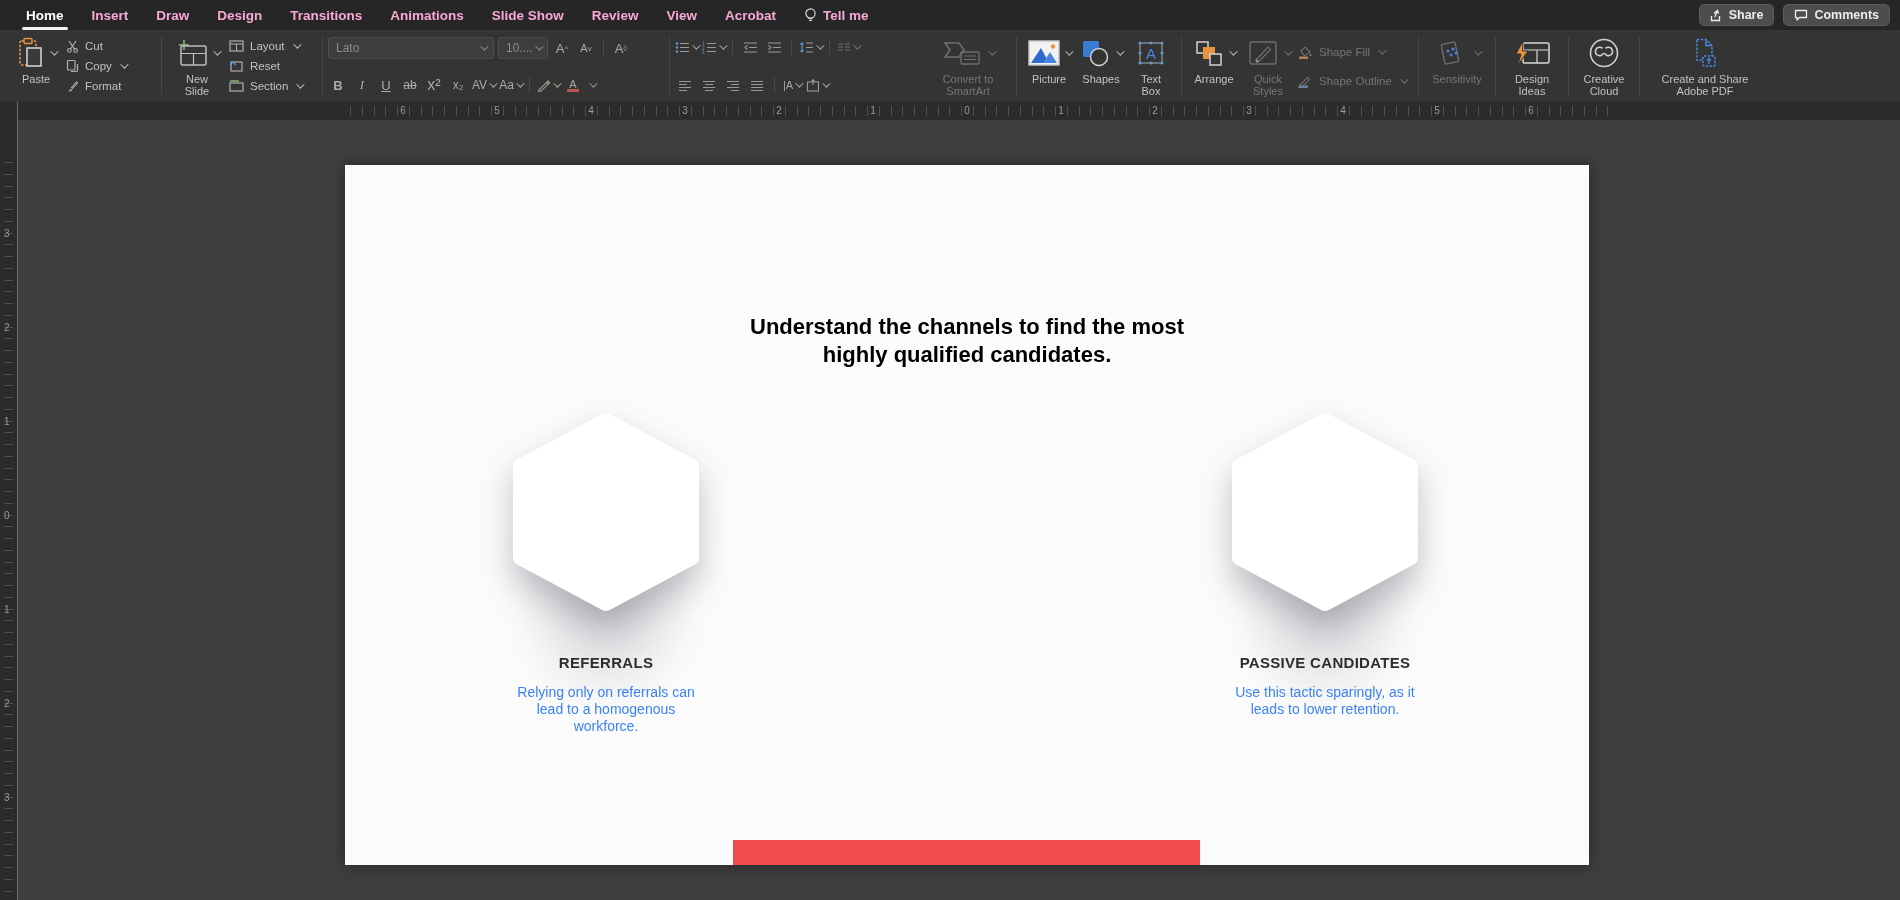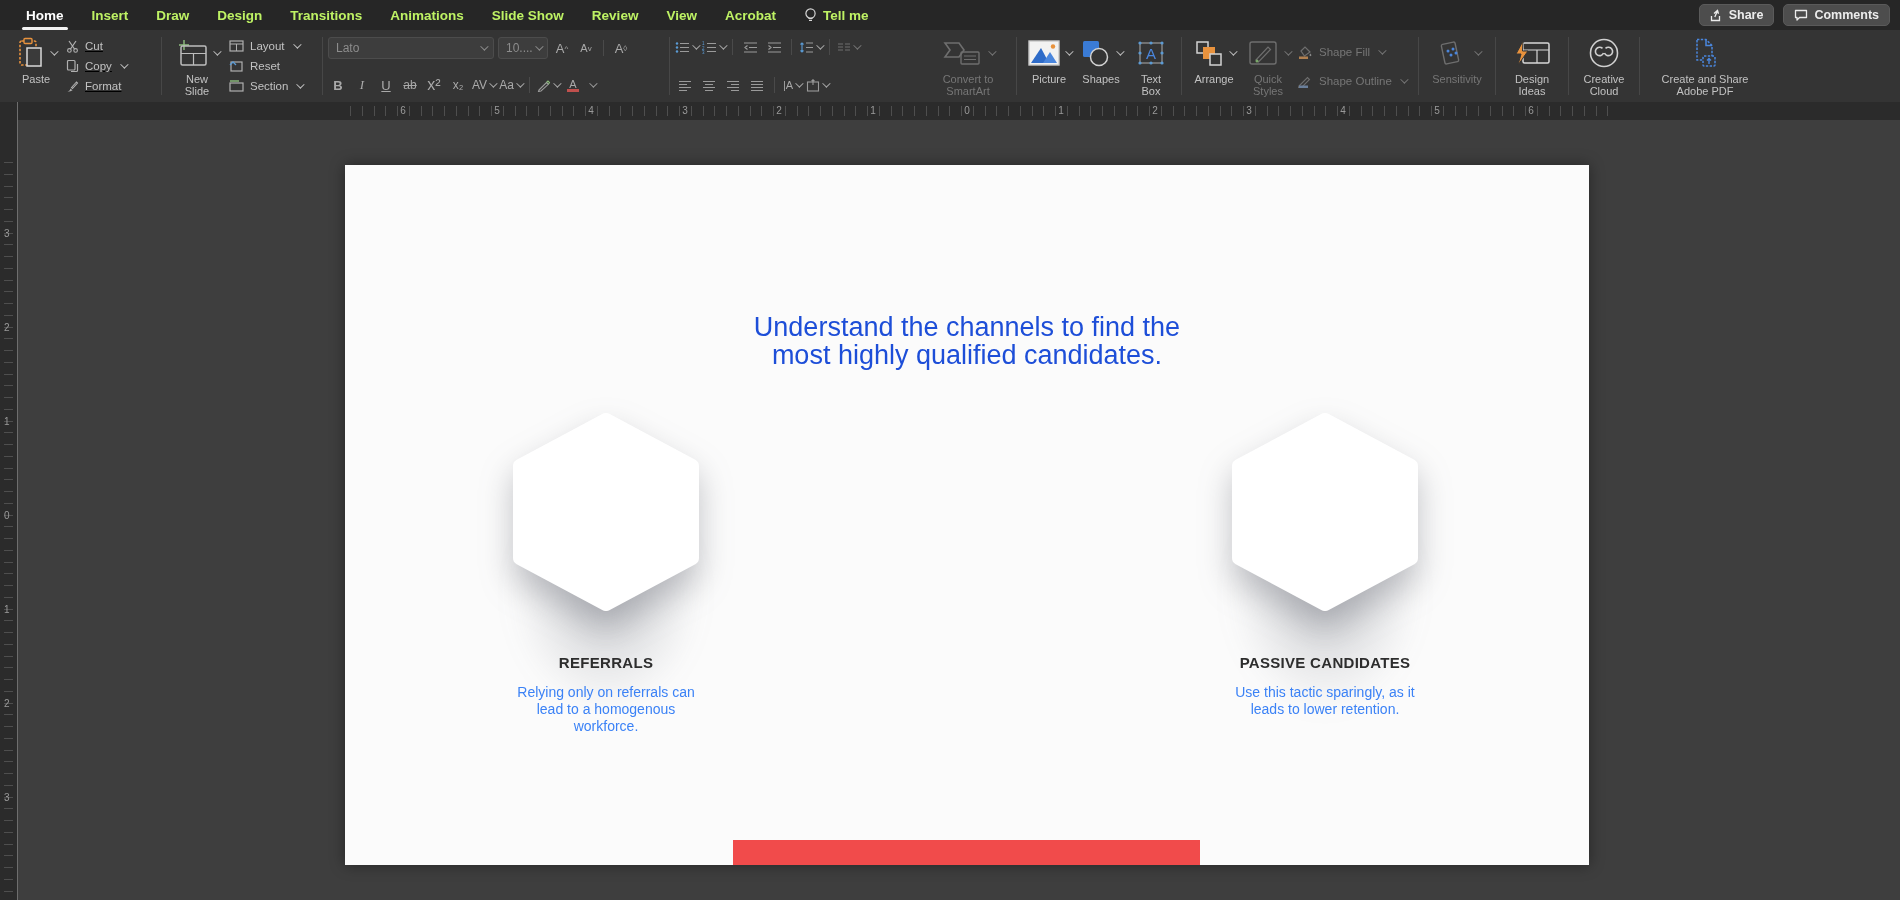"Insert" .menu-item { color: #bef264 -> #f9a8d4 }
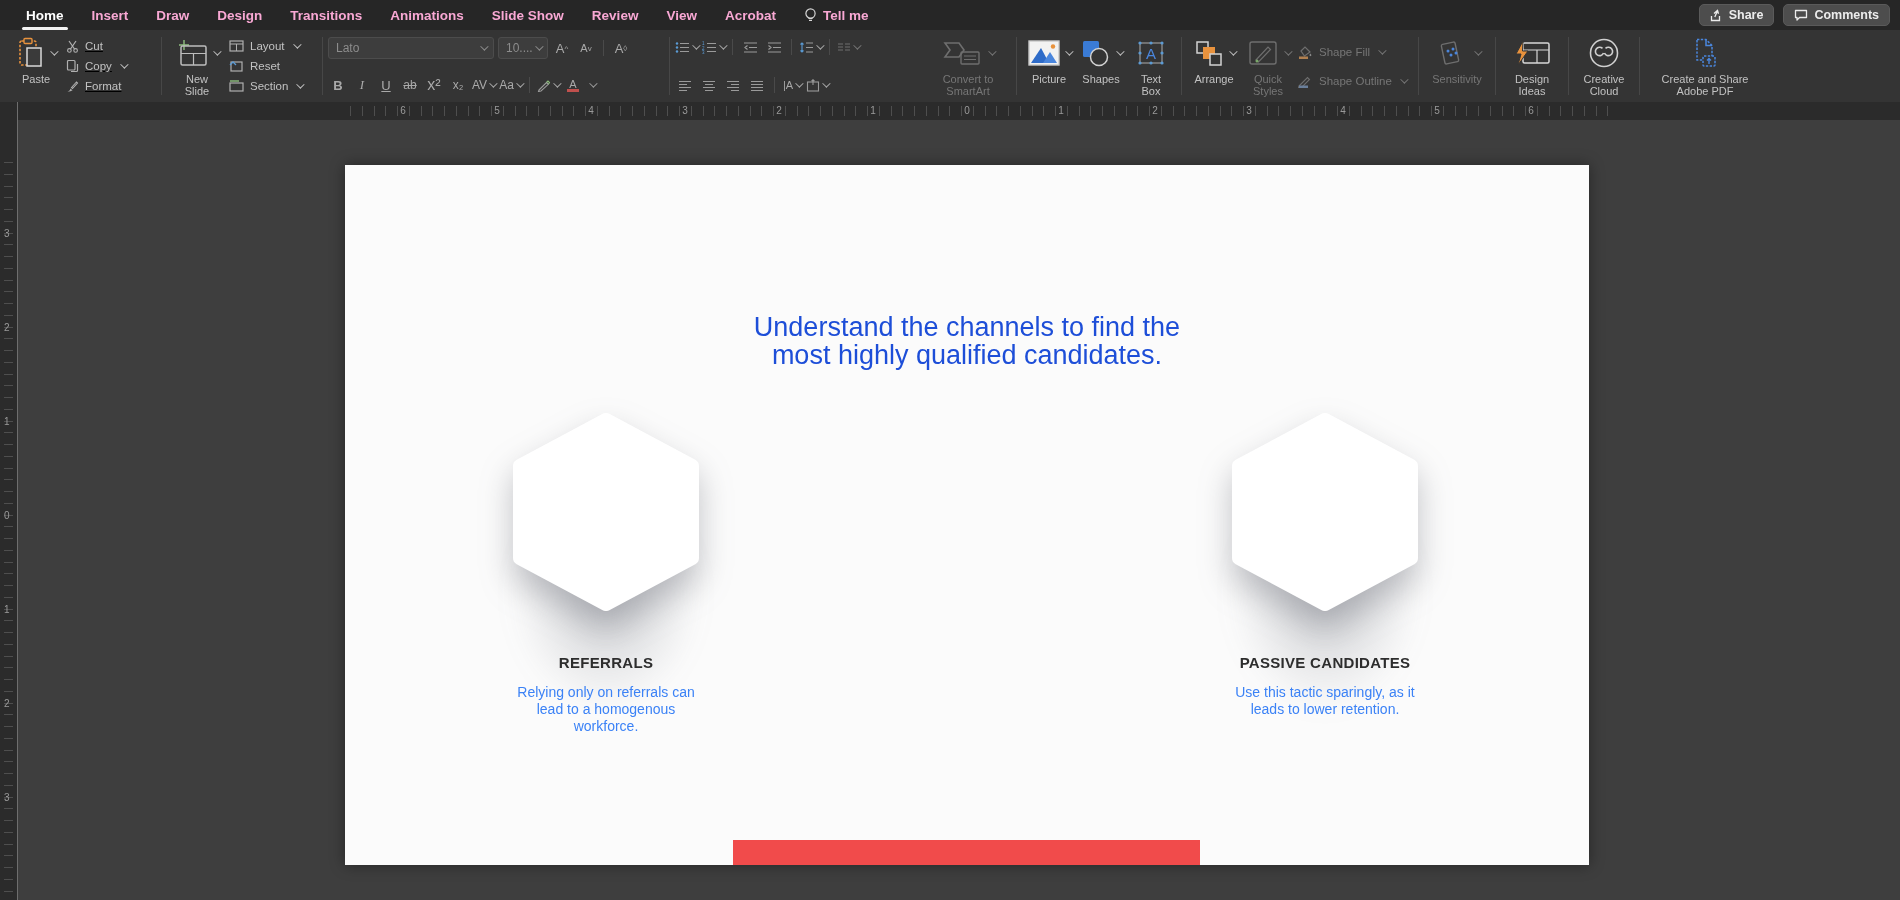"Cut" div.col-sm { text-decoration: underline -> none }
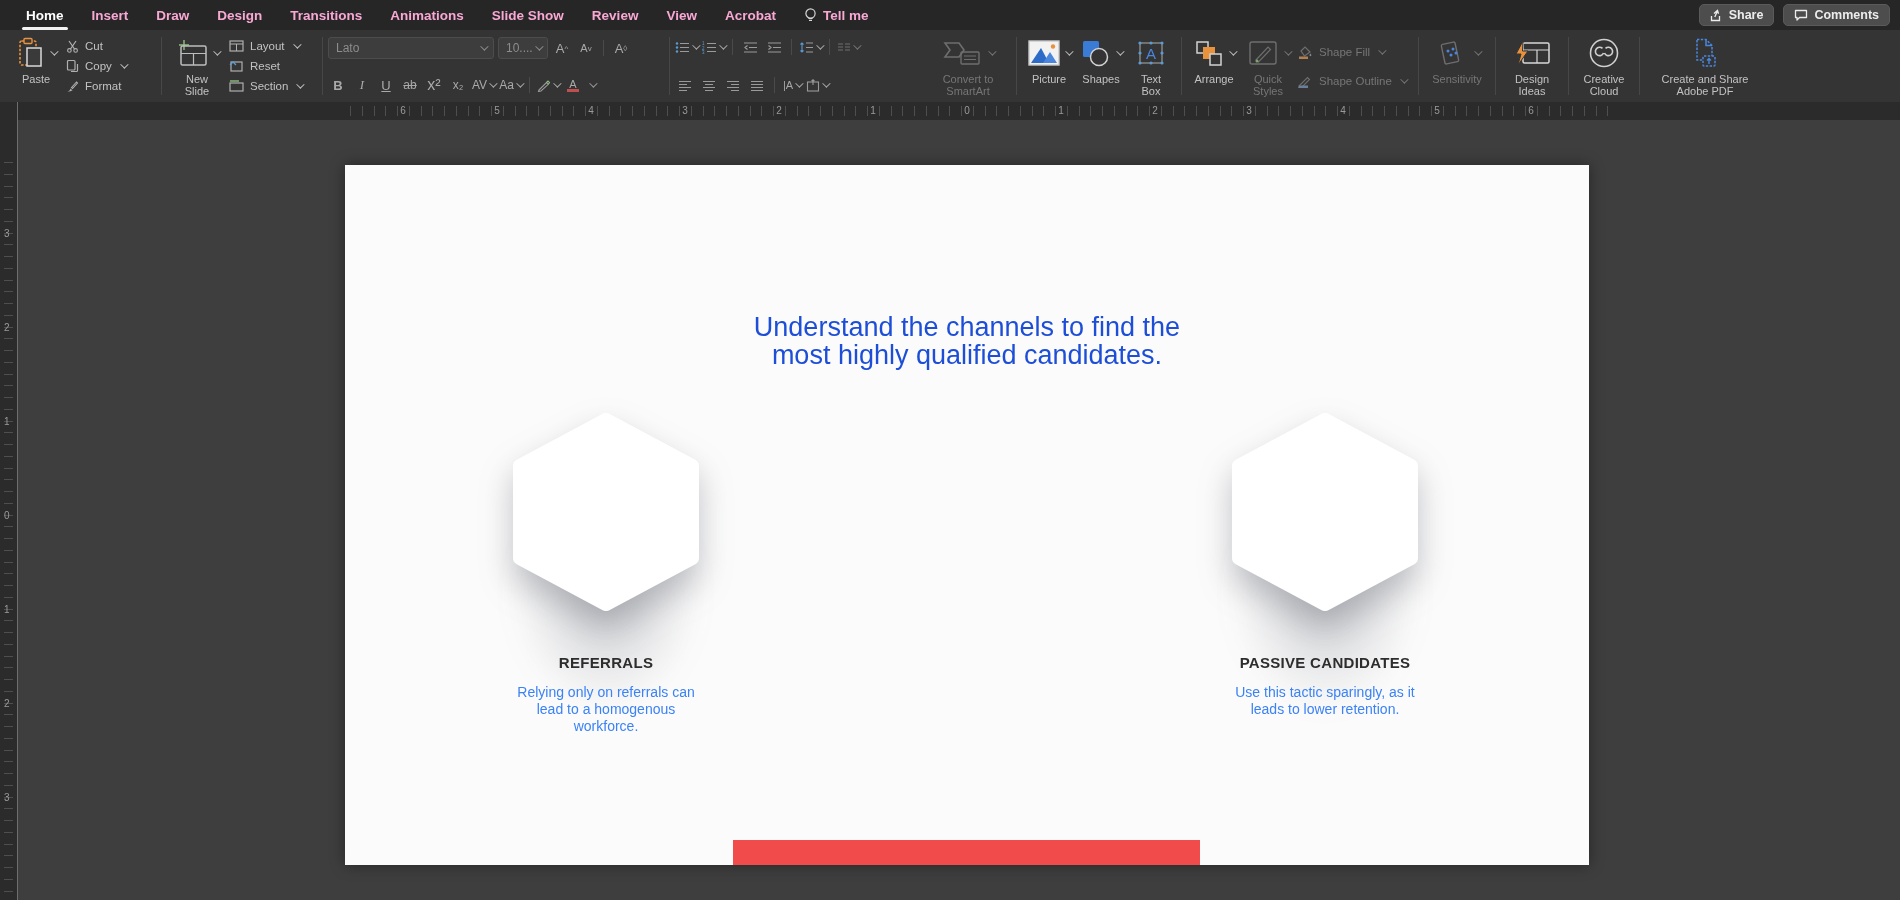"Understand the channels to find" .slide-subtitle { color: #1d4ed8 -> #000000; font-size: 27px -> 22px; font-weight: 400 -> 700 }
